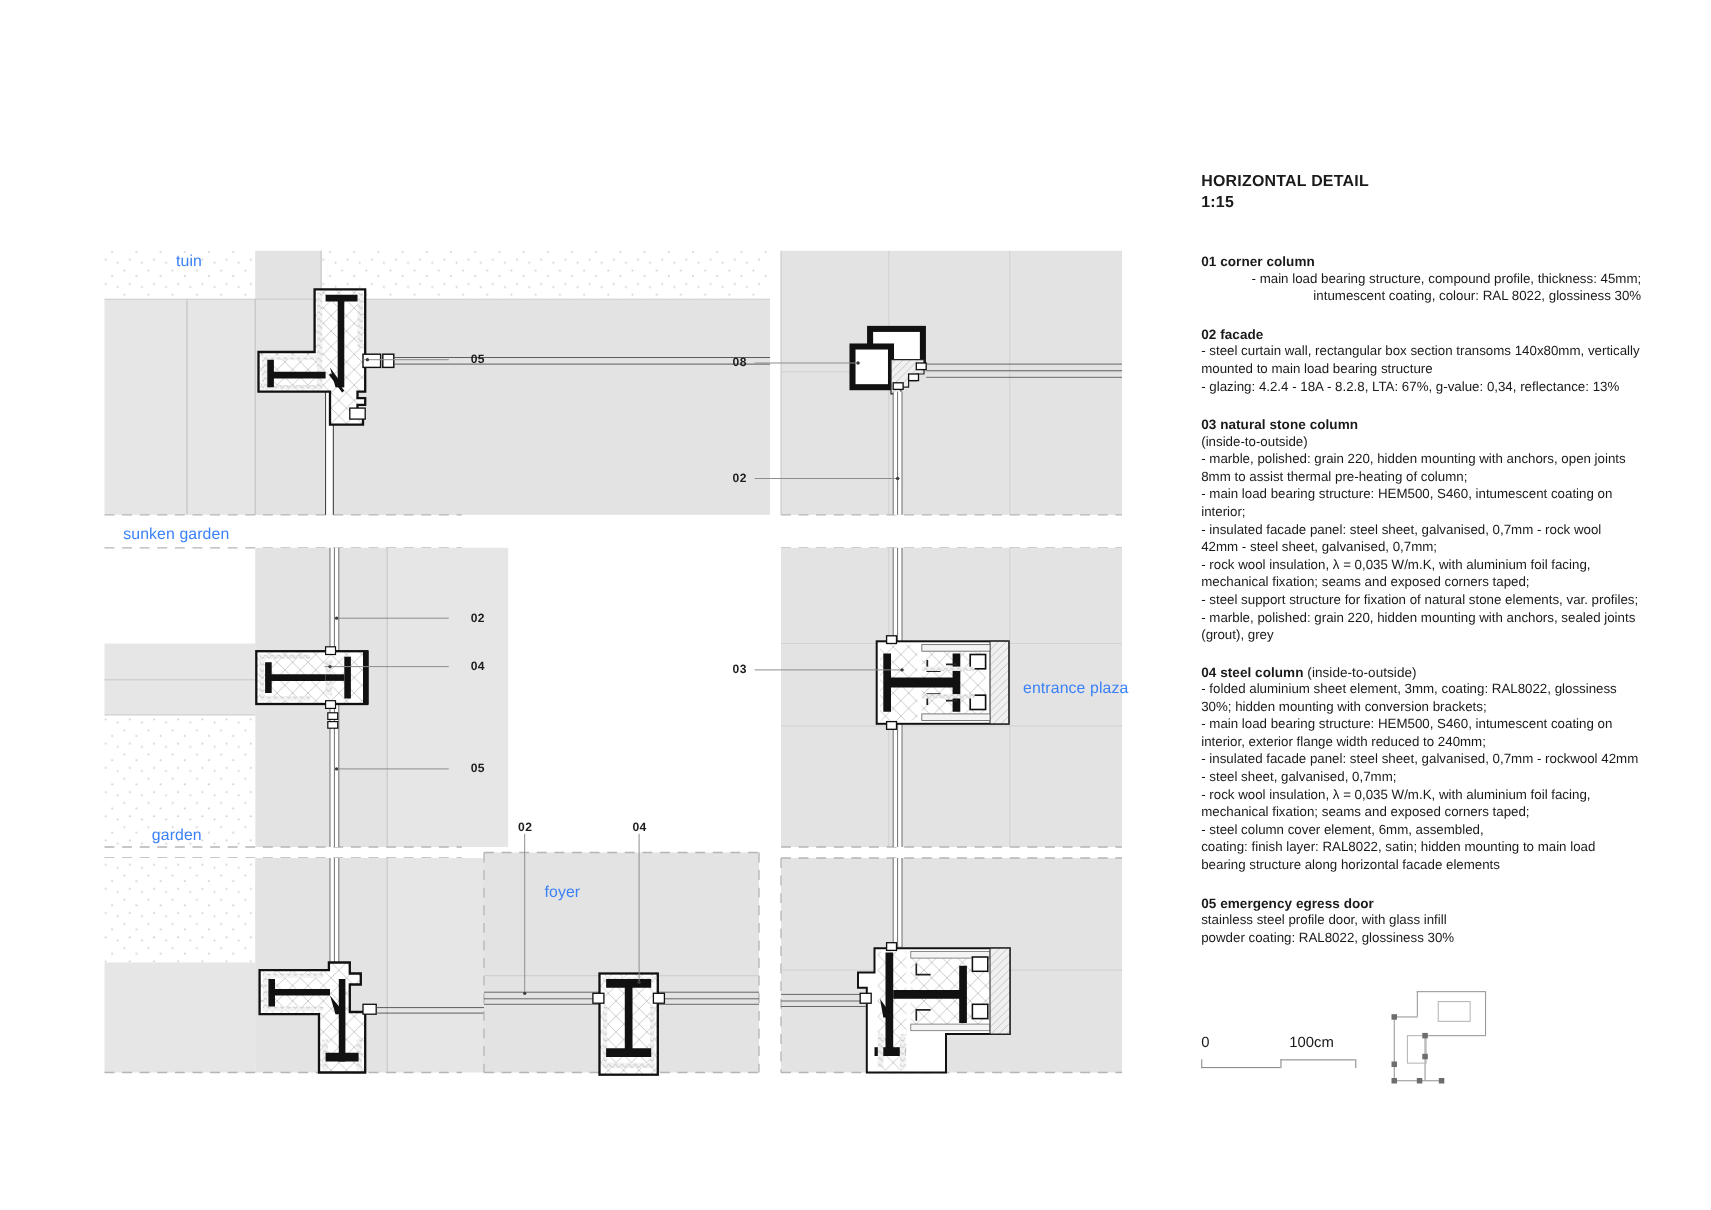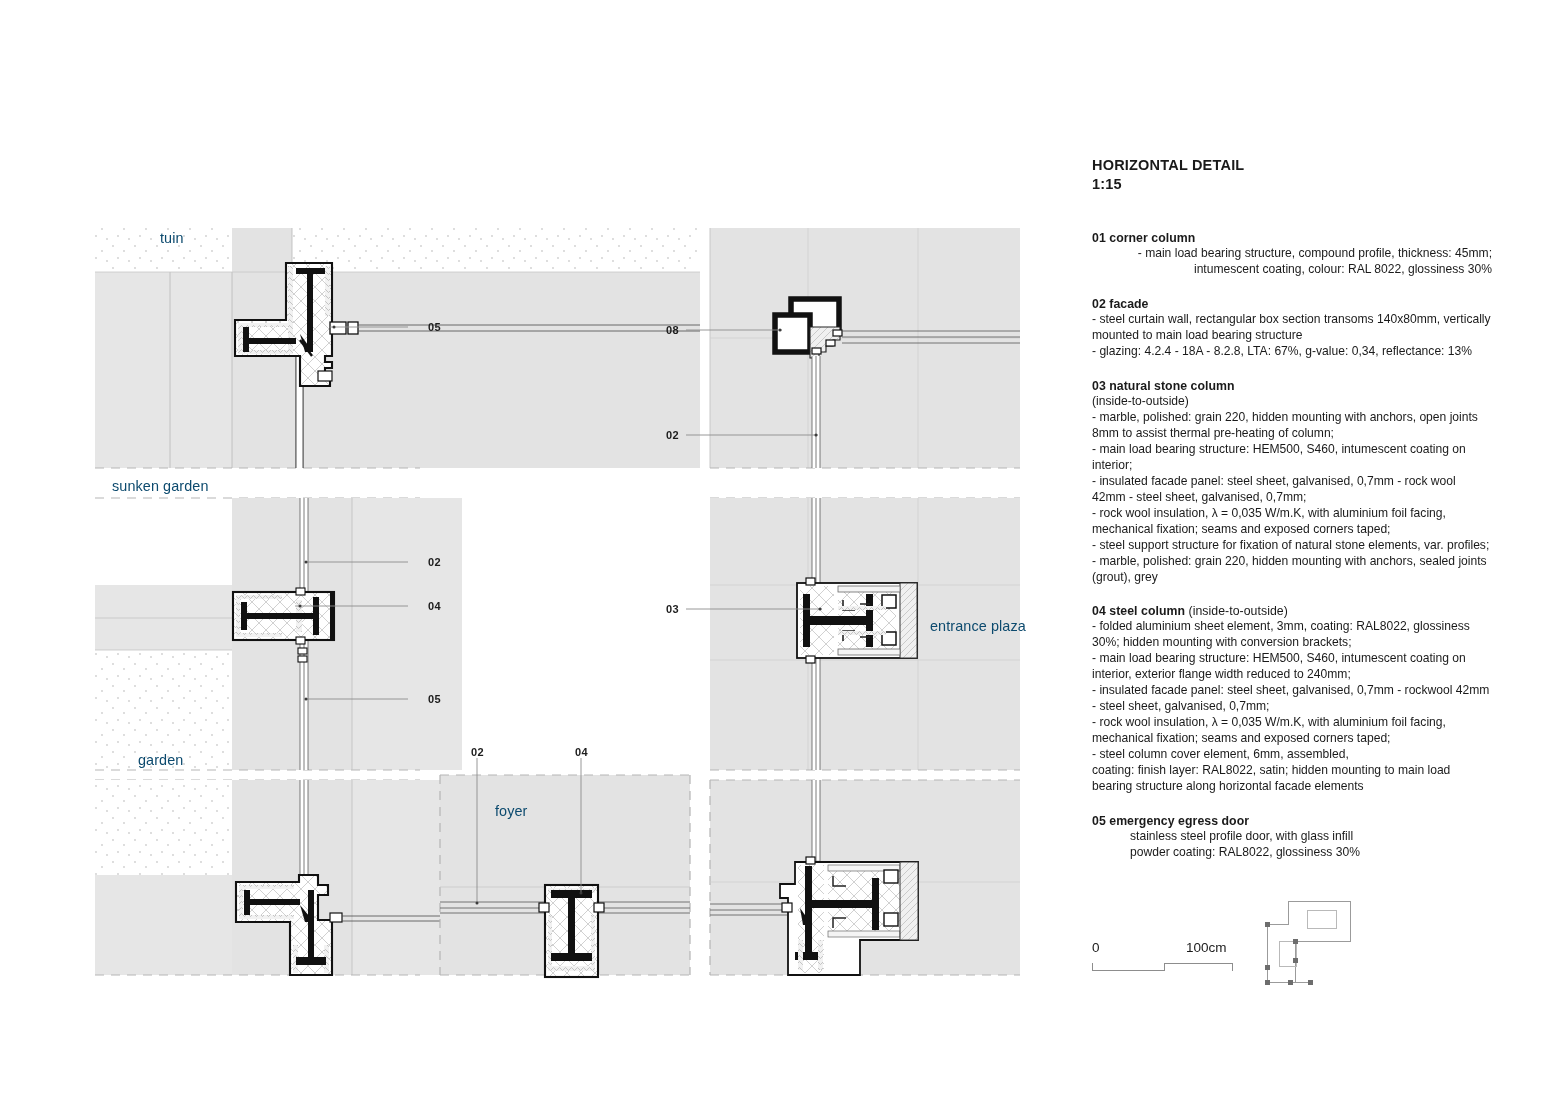"tuin" .zone { color: #0c4a6e -> #3b82f6 }
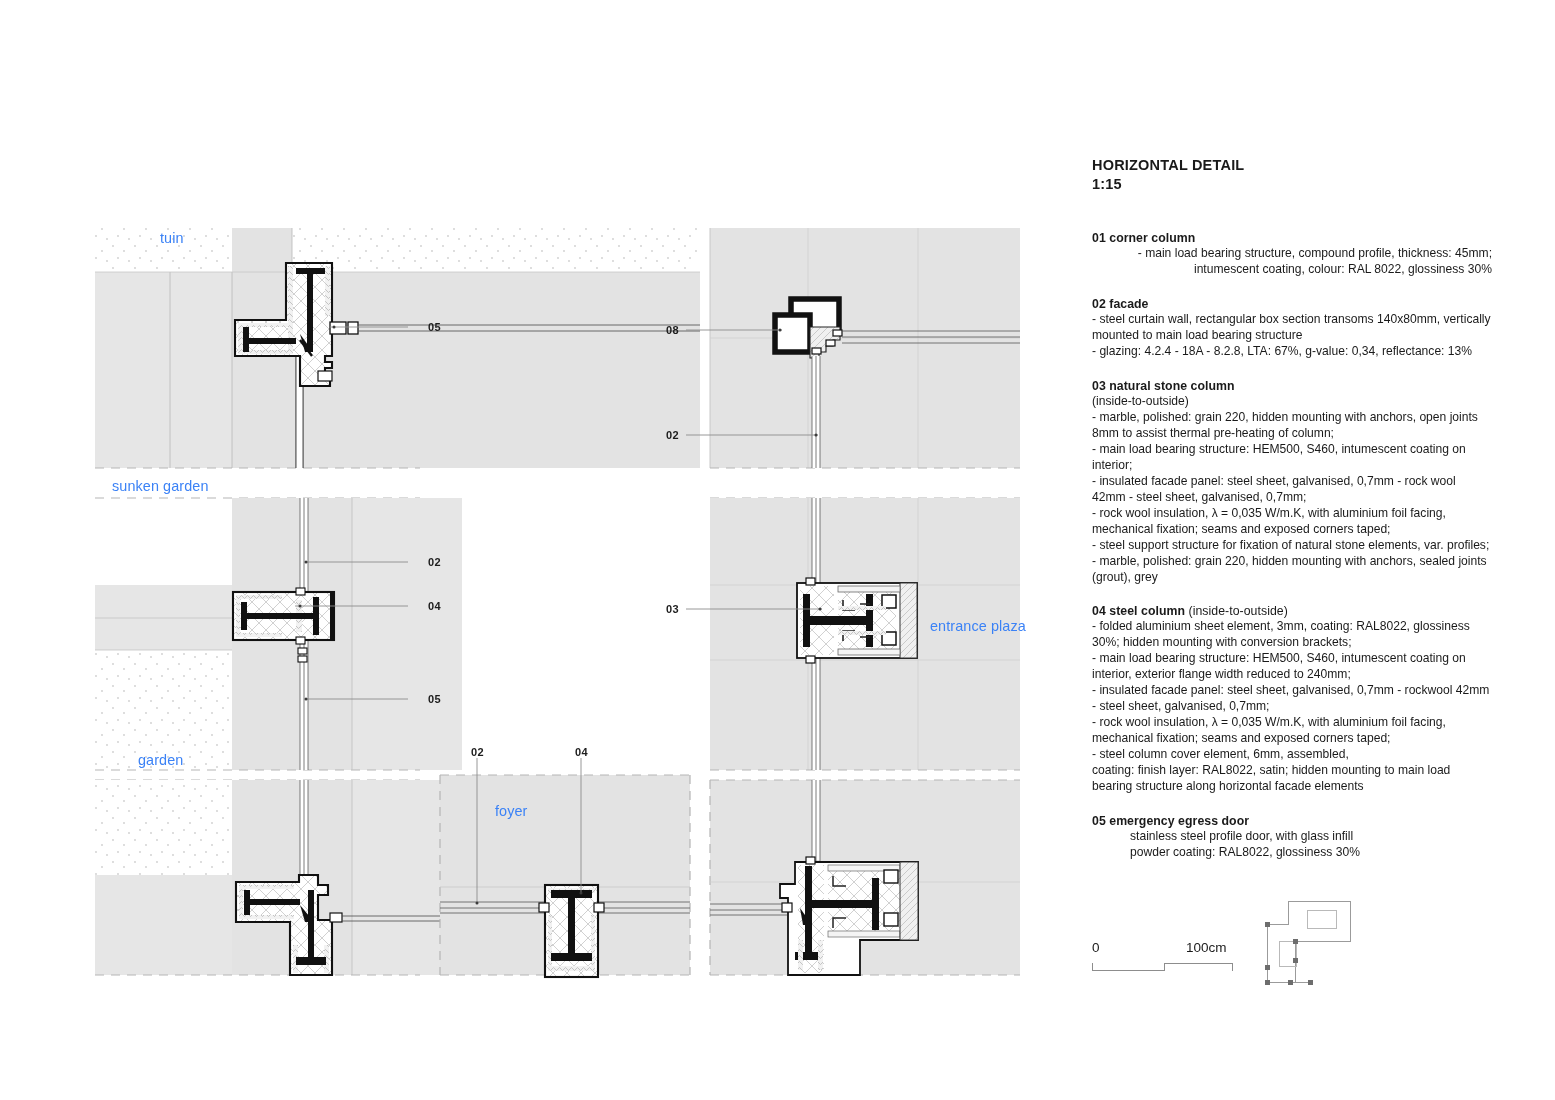"stainless steel profile door, with" p { margin-left: 38px -> none }
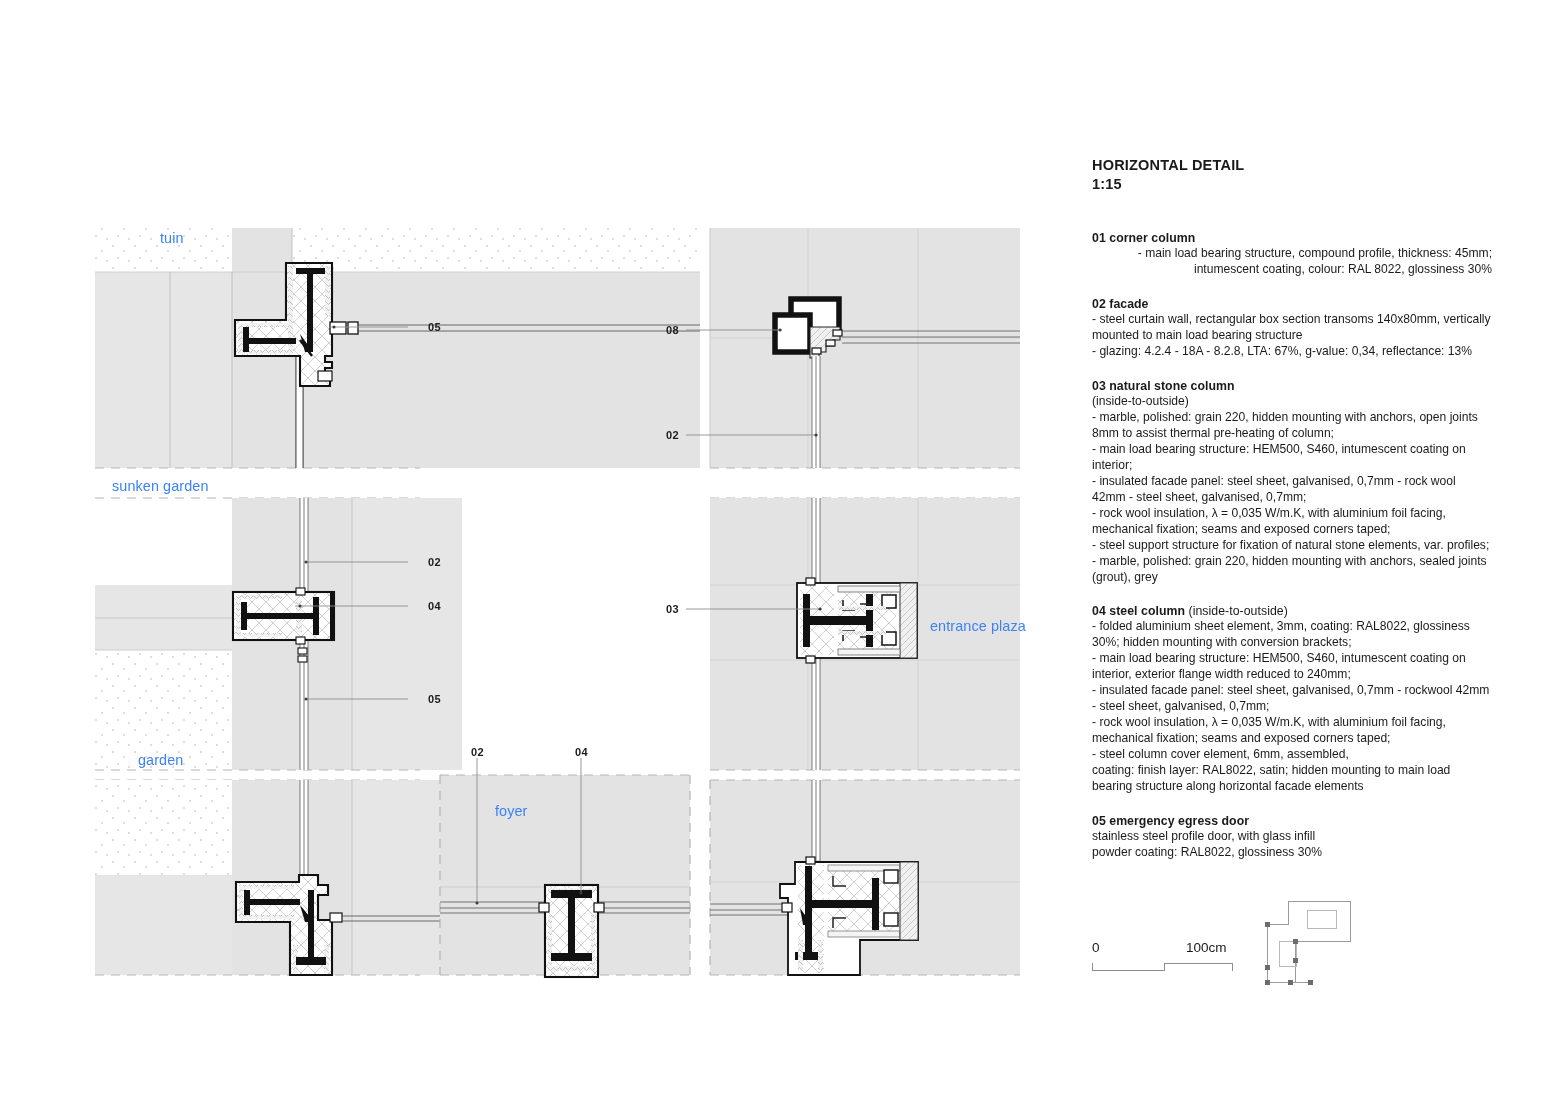"100cm" .s100 { left: 94px -> 80px }
